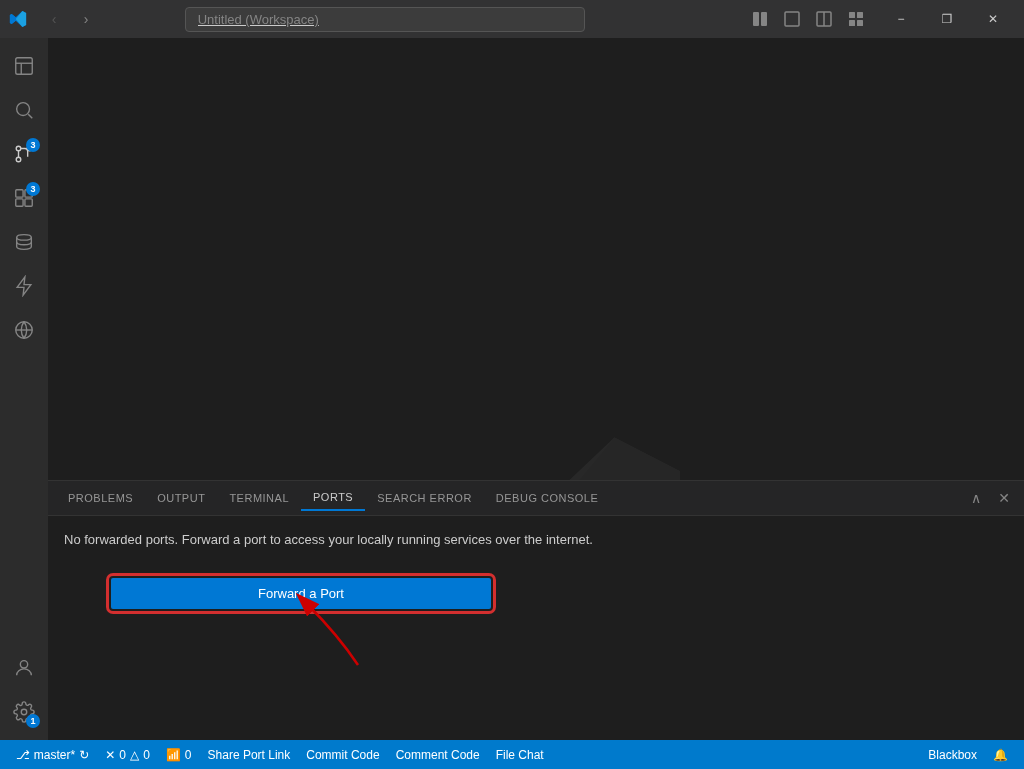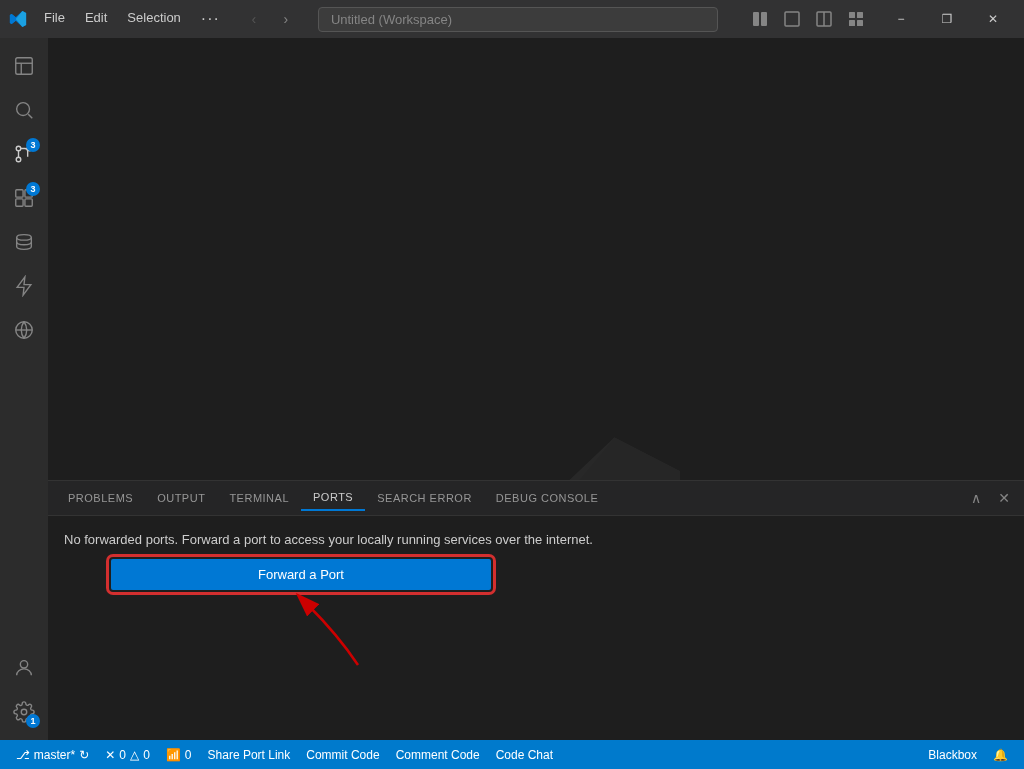"File" div.titlebar-menu { html: <div> <div>File</div> <div>Edit</div> <div>Selection</div> <div>···</div> </div> -> none }
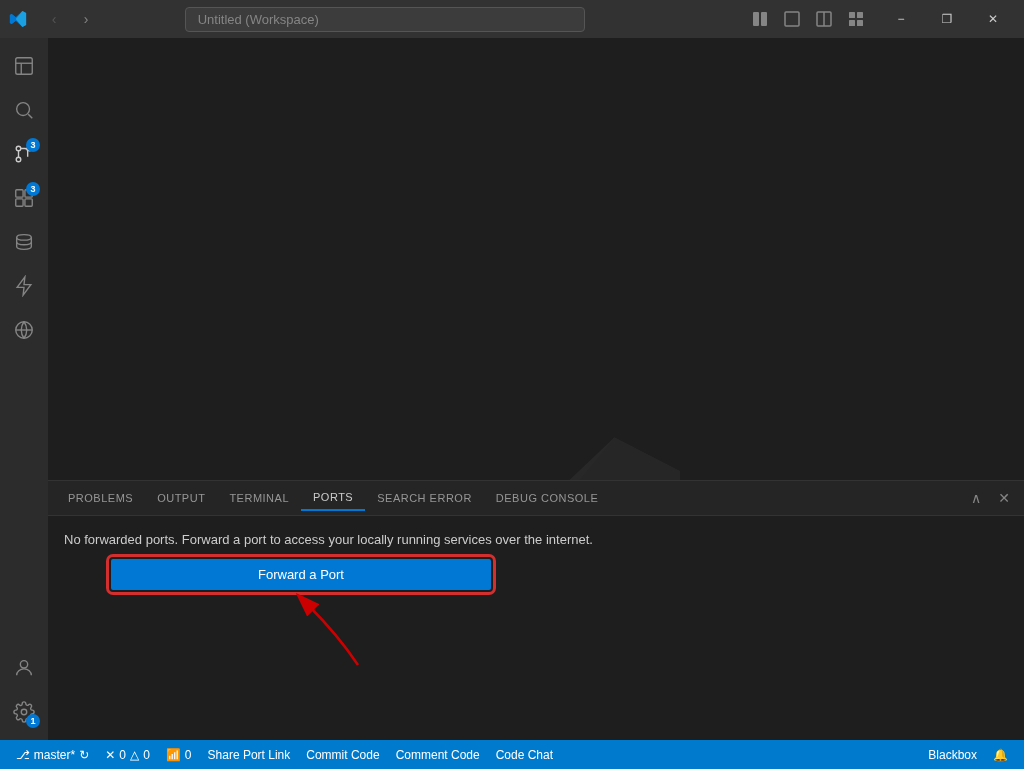"Untitled (Workspace)" .titlebar-search input { text-decoration: none -> underline }
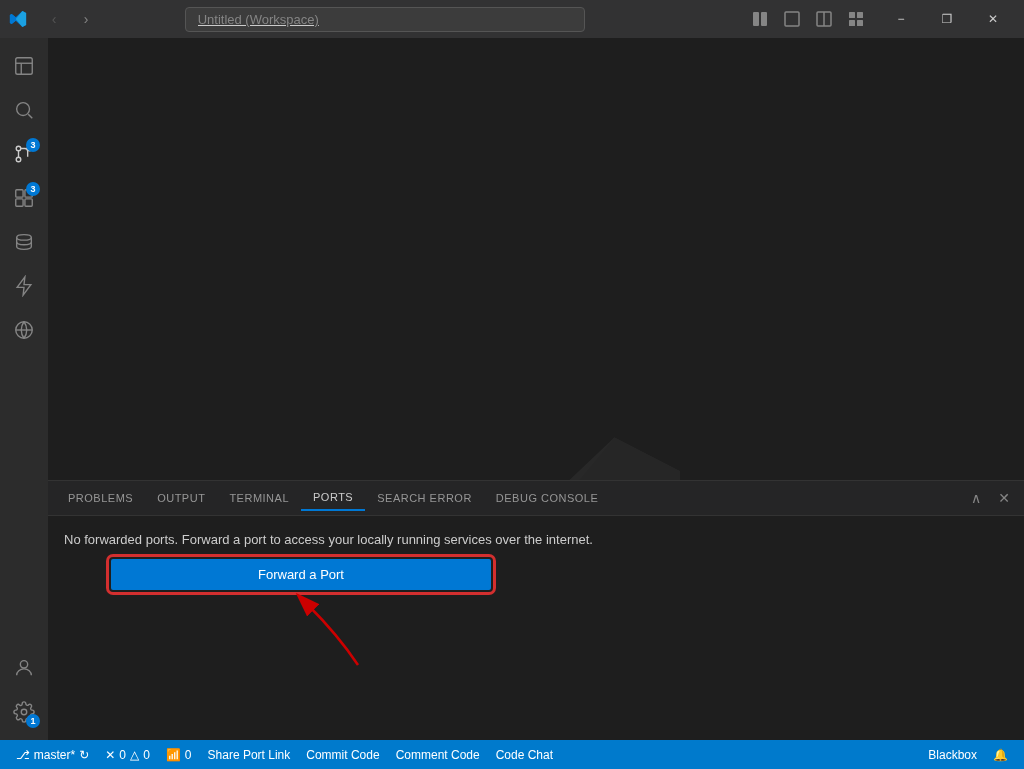"No forwarded ports. Forward a" .panel-message { margin-bottom: 12px -> 31px }
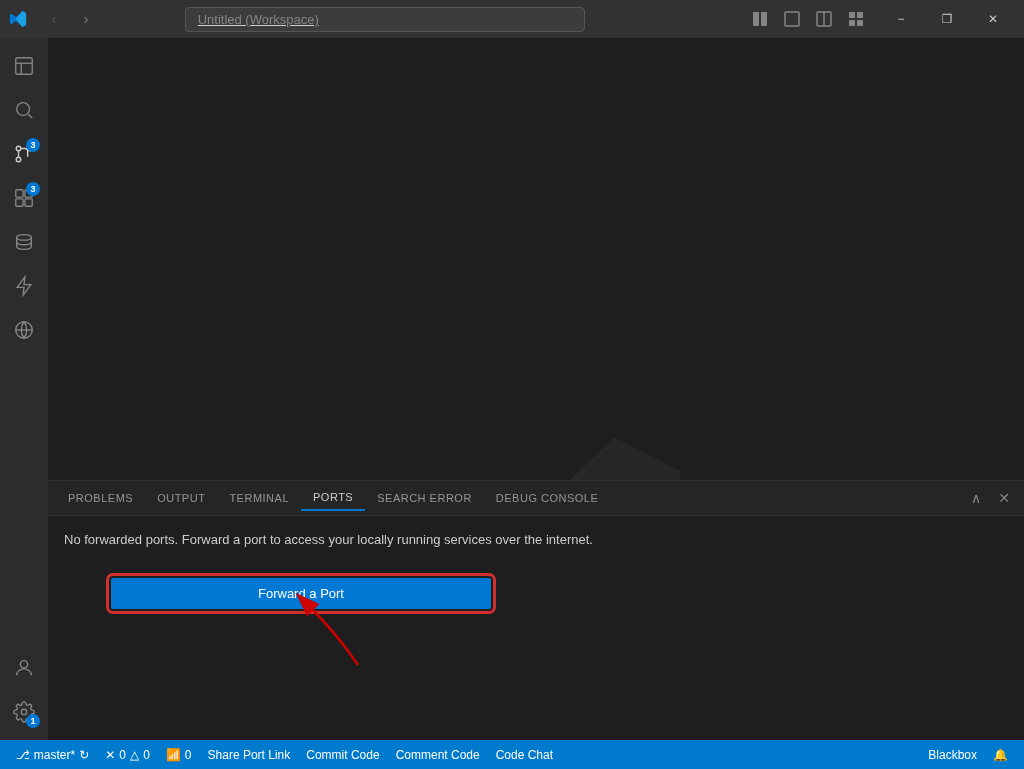"Code Chat" div.statusbar-item { text: Code -> File }
